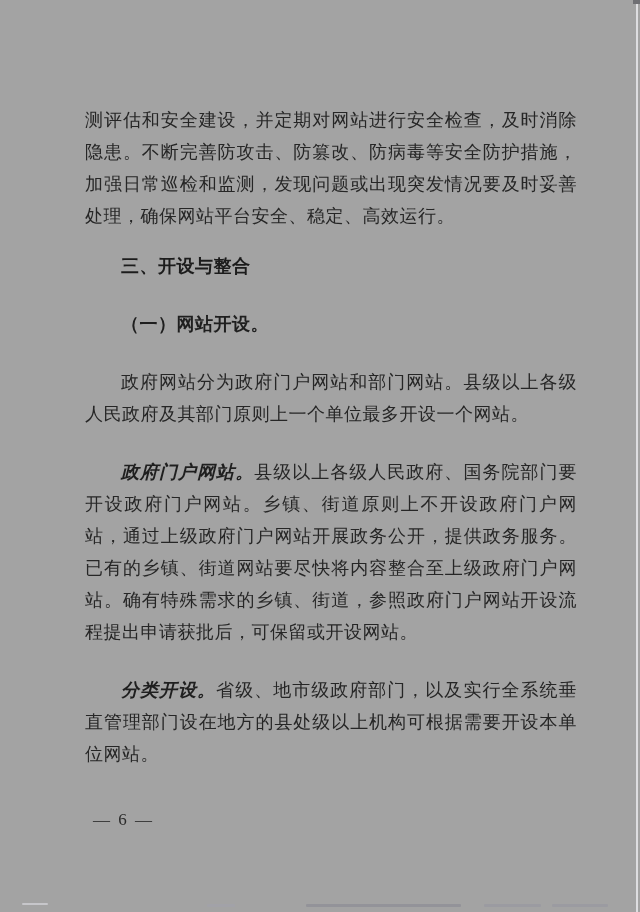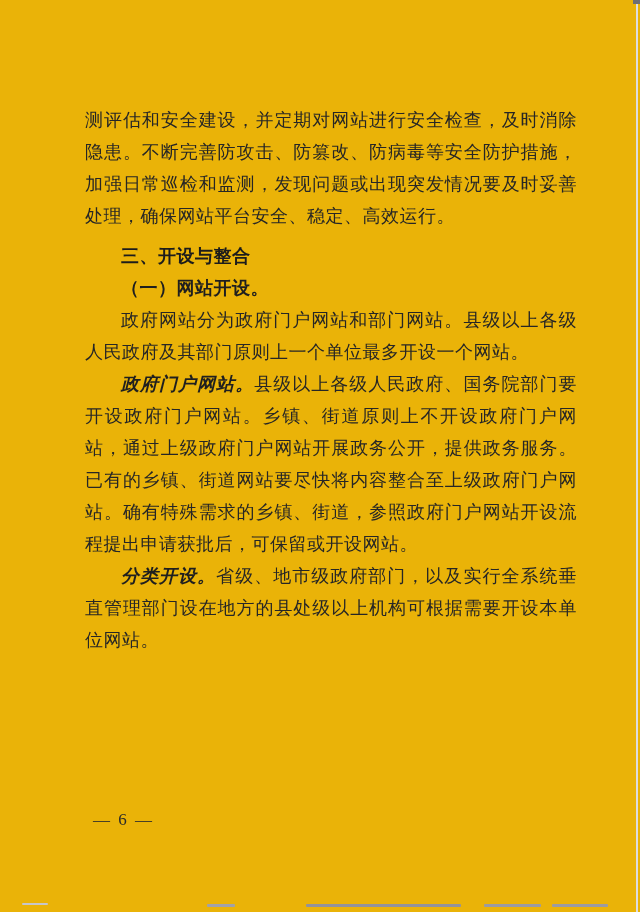"测评估和安全建设，并定期对网站进行安全检查，及时消除隐患。不断完善防攻击、防篡改" .page { background: #eab308 -> #a3a3a3 }
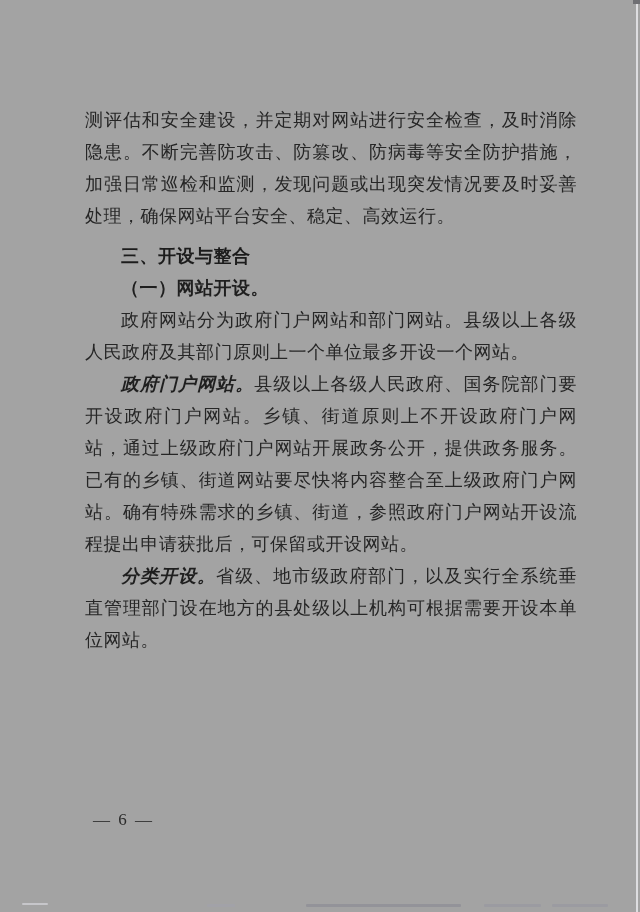"三、开设与整合" .h1 { margin-top: 8px -> 18px }
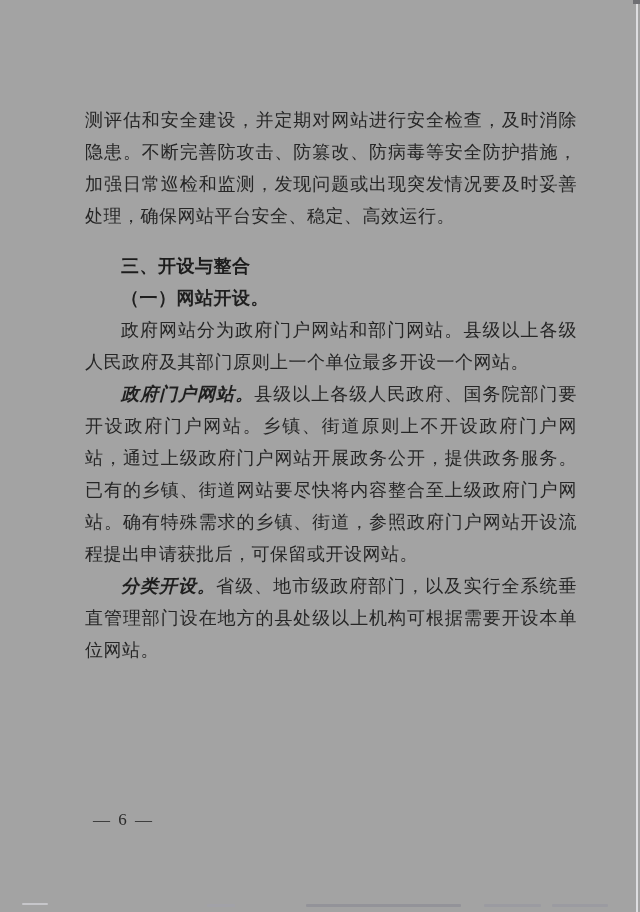"（一）网站开设。" .indent { margin-top: none -> 26px }
